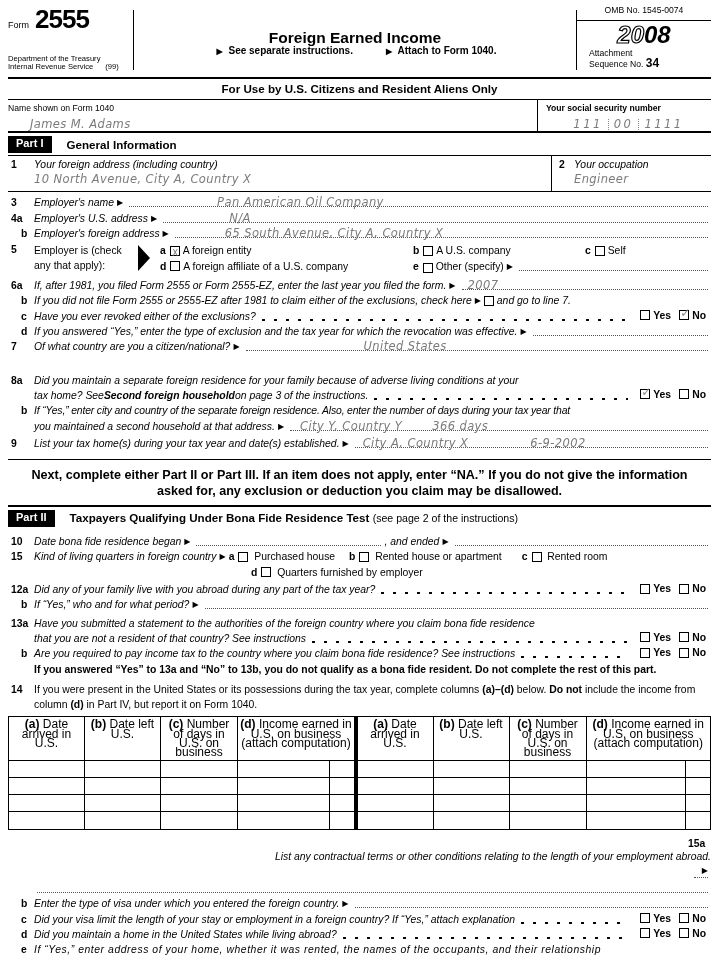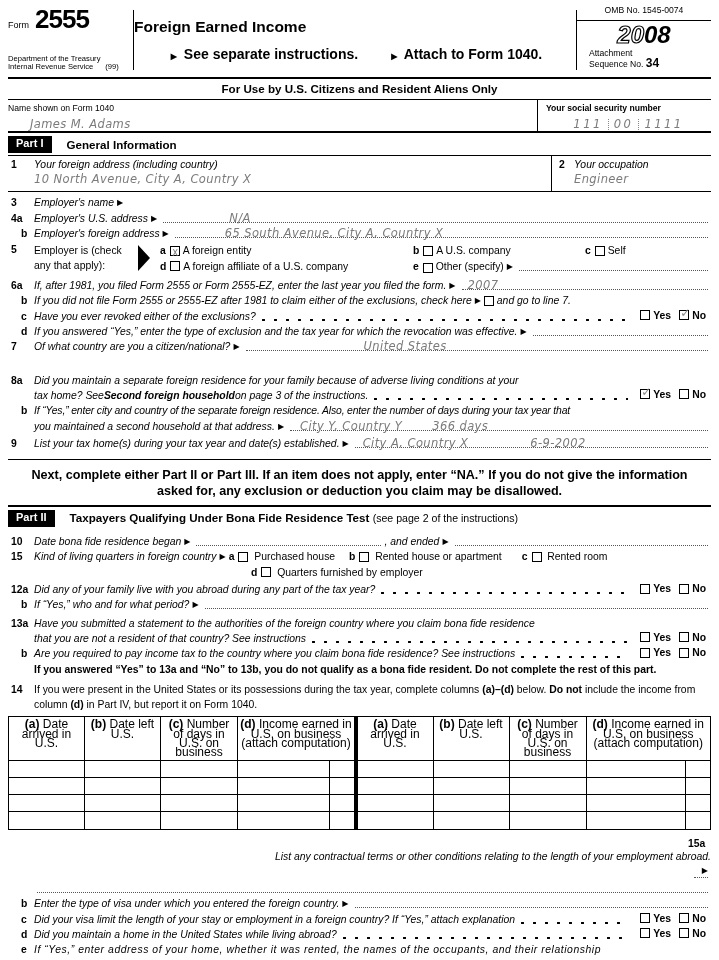"Foreign Earned Income" .ftitle { margin-top: 10px -> 21px; text-align: left -> center }
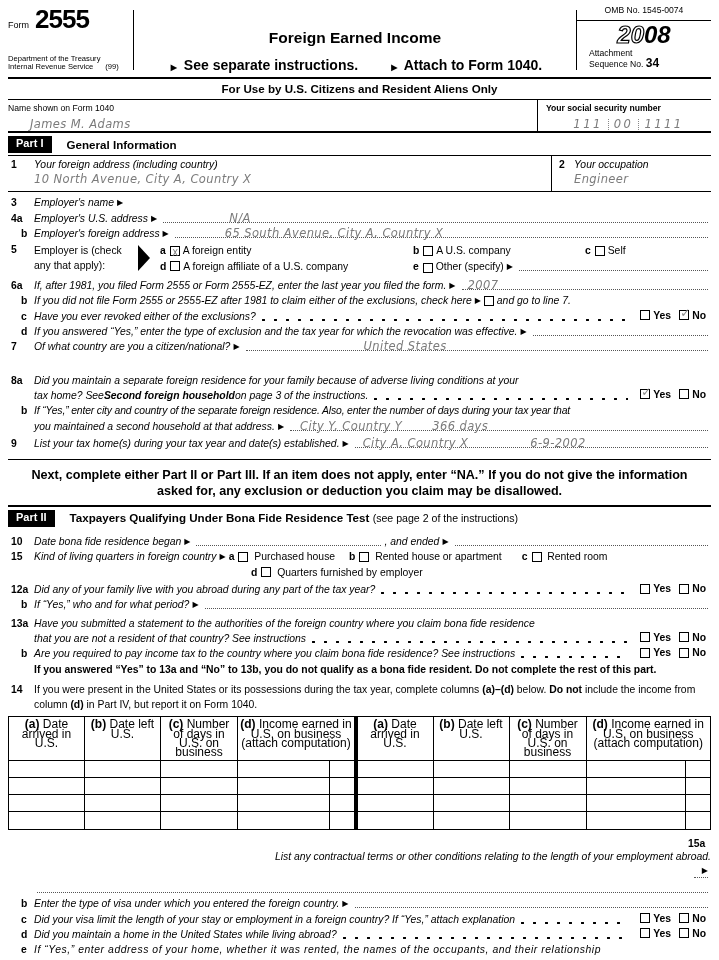"See separate instructions." .finstr { font-size: 14px -> 10px; margin-top: 15px -> none }
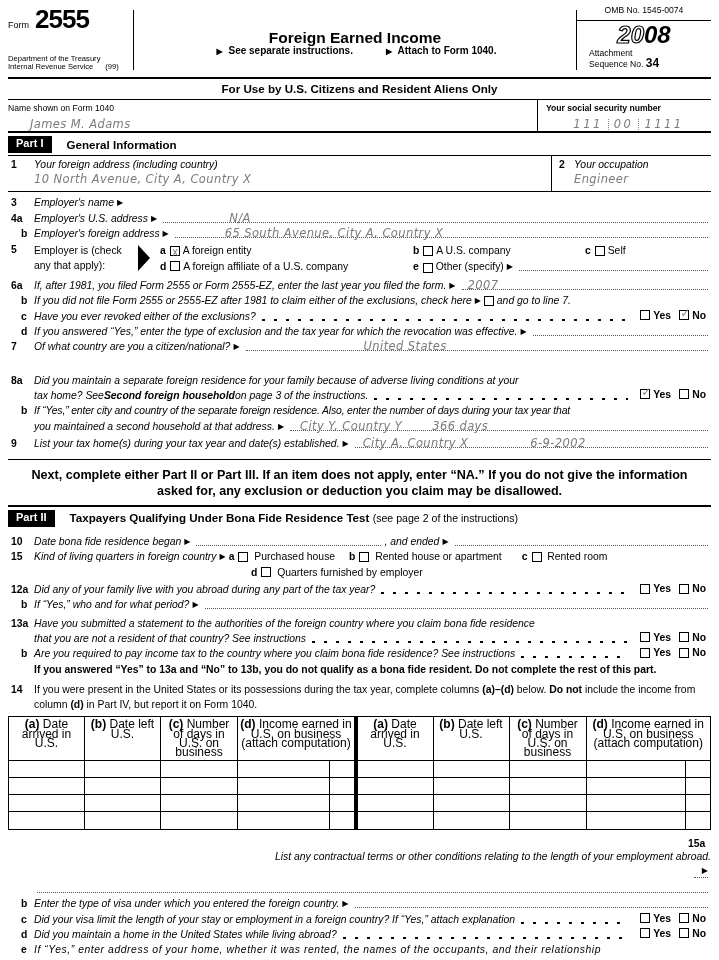"Pan American Oil Company" span.fill { html: none -> <span> <span>Pan American Oil Company</span> </span> }
